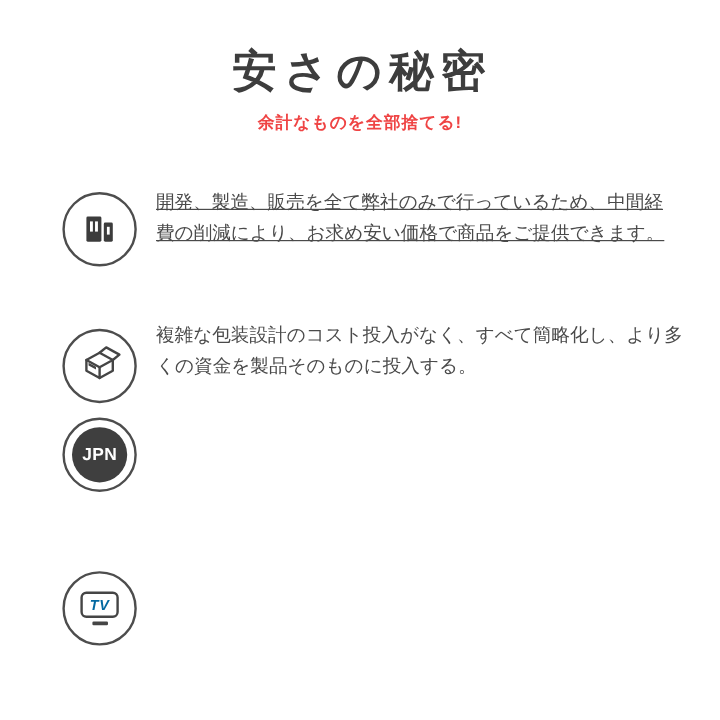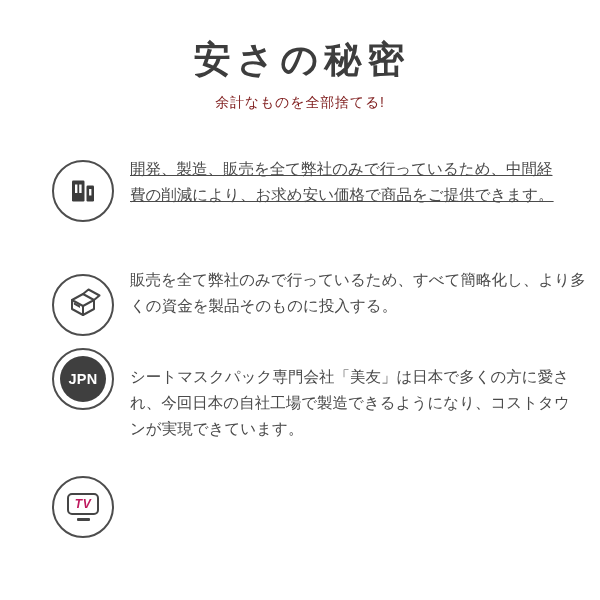"余計なものを全部捨てる!" .subtitle { color: #7f1d1d -> #ef4444; font-weight: 400 -> 700 }
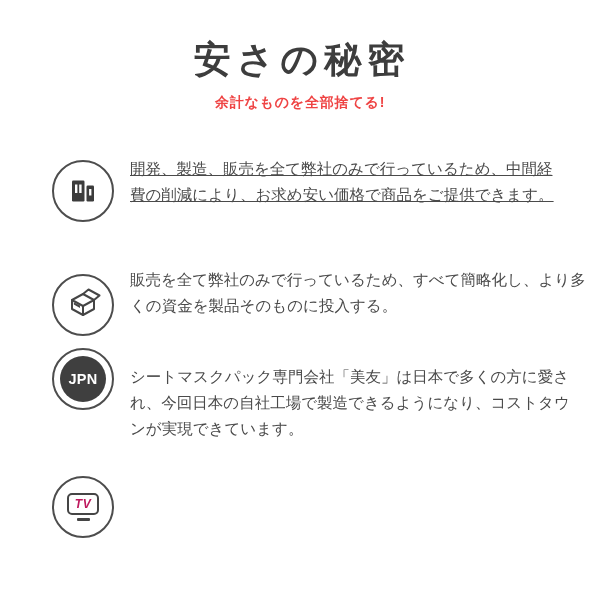"販売を全て弊社のみで行っているため、すべて簡略化し、より多" div.item-text { text: 販売を全て弊社のみで行っているため -> 複雑な包装設計のコスト投入がなく }
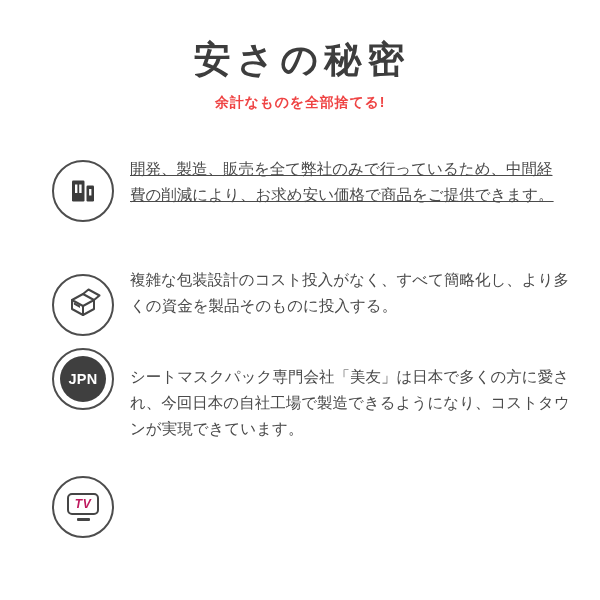"シートマスクパック専門会社「美友」は日本で多くの方に愛さ" div.item-text { html: <div>シートマスクパック専門会社「美友」は日本で多くの方に愛さ れ、今回日本の自社工場で製造できるようになり、コストタウ ンが実現できています。</div> -> none }
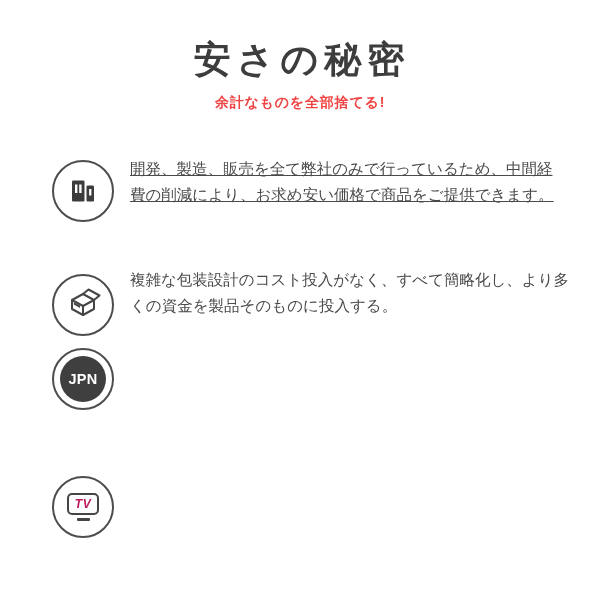"TV" .tv-label { color: #be185d -> #0369a1 }
